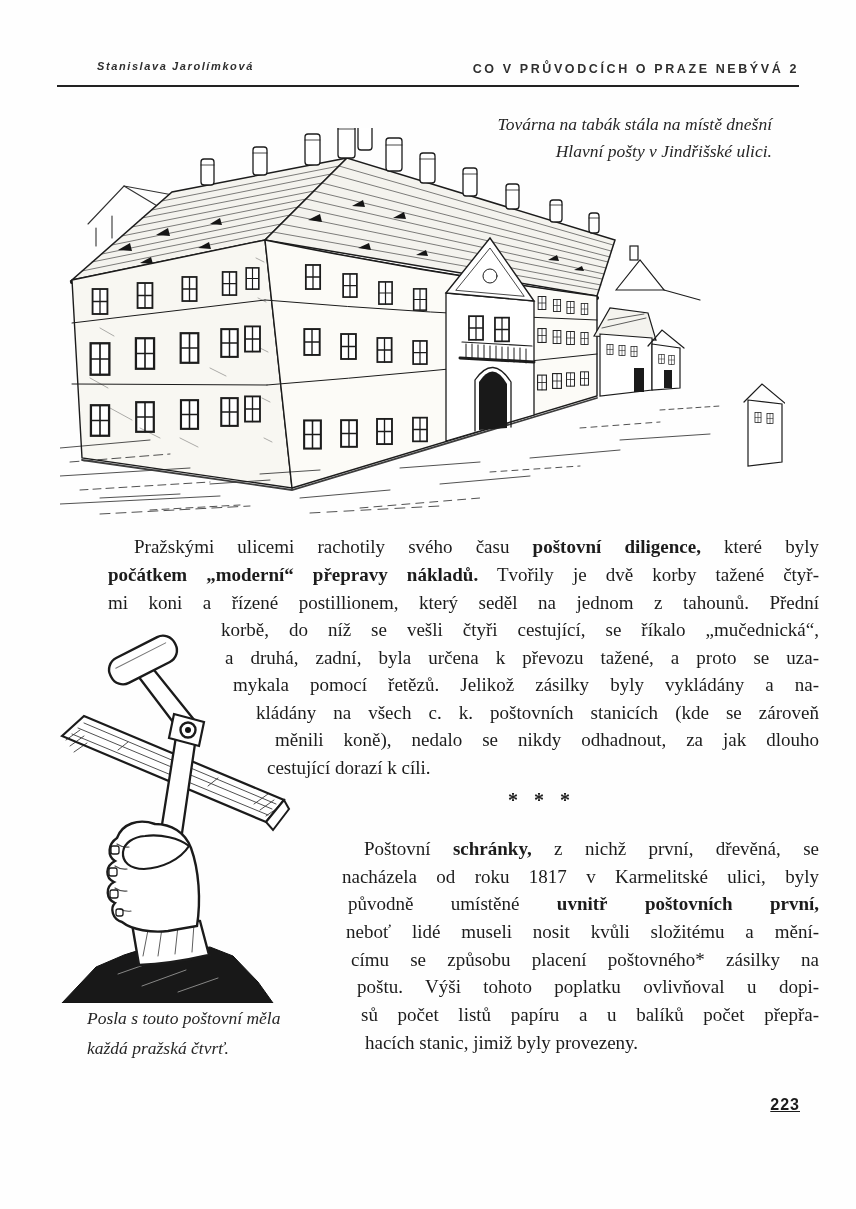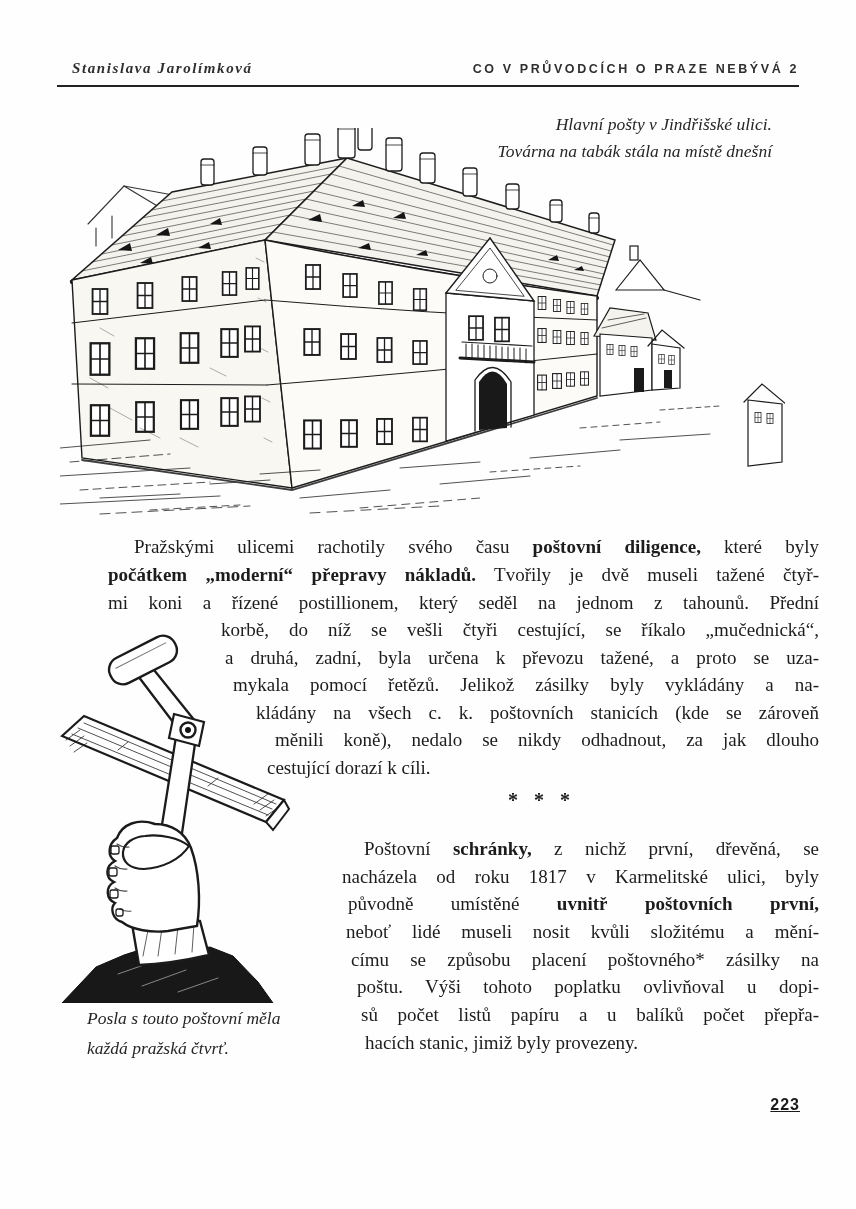"Stanislava Jarolímková" .hdr-author { font-family: Liberation Serif, serif -> Liberation Sans, sans-serif; font-size: 15px -> 11px; left: 72px -> 97px }
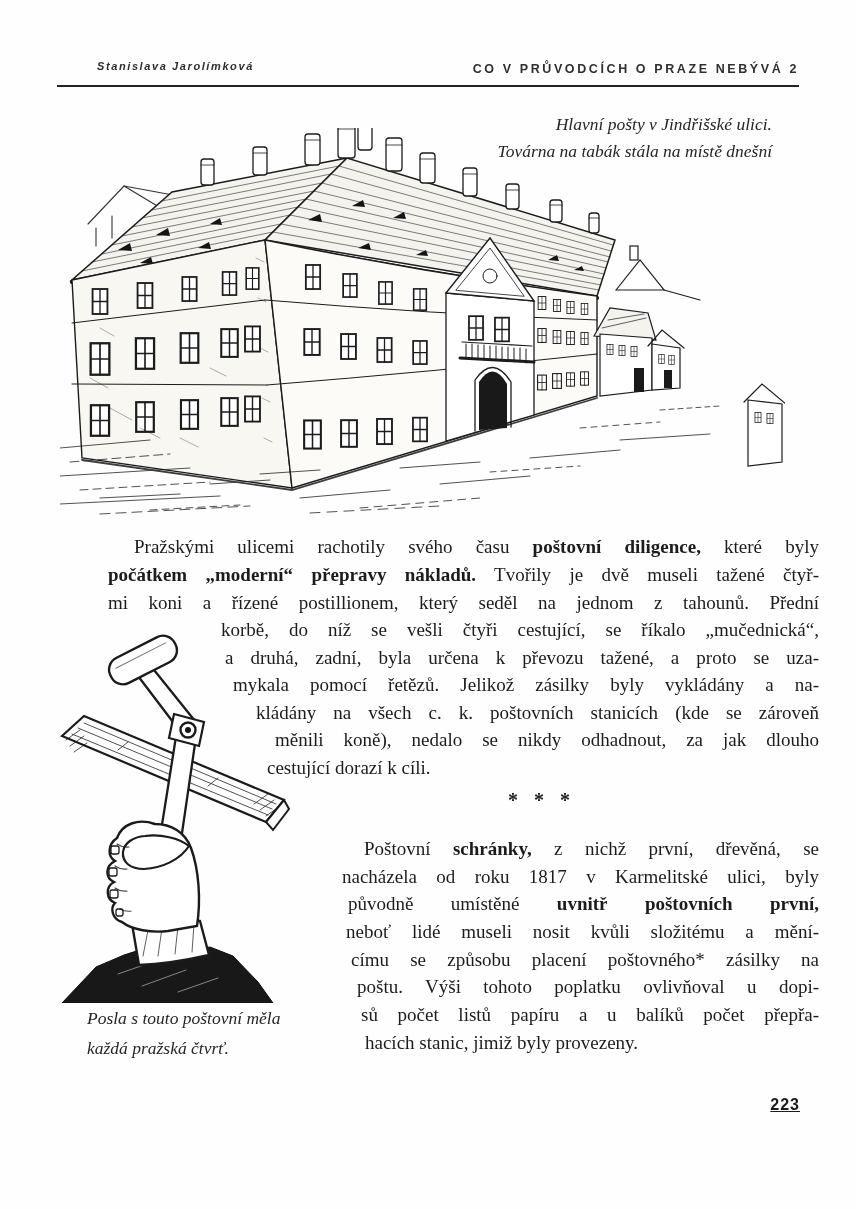"Hlavní pošty v Jindřišské ulici." div { order: before "Továrna na tabák stála na" -> after "Továrna na tabák stála na" }
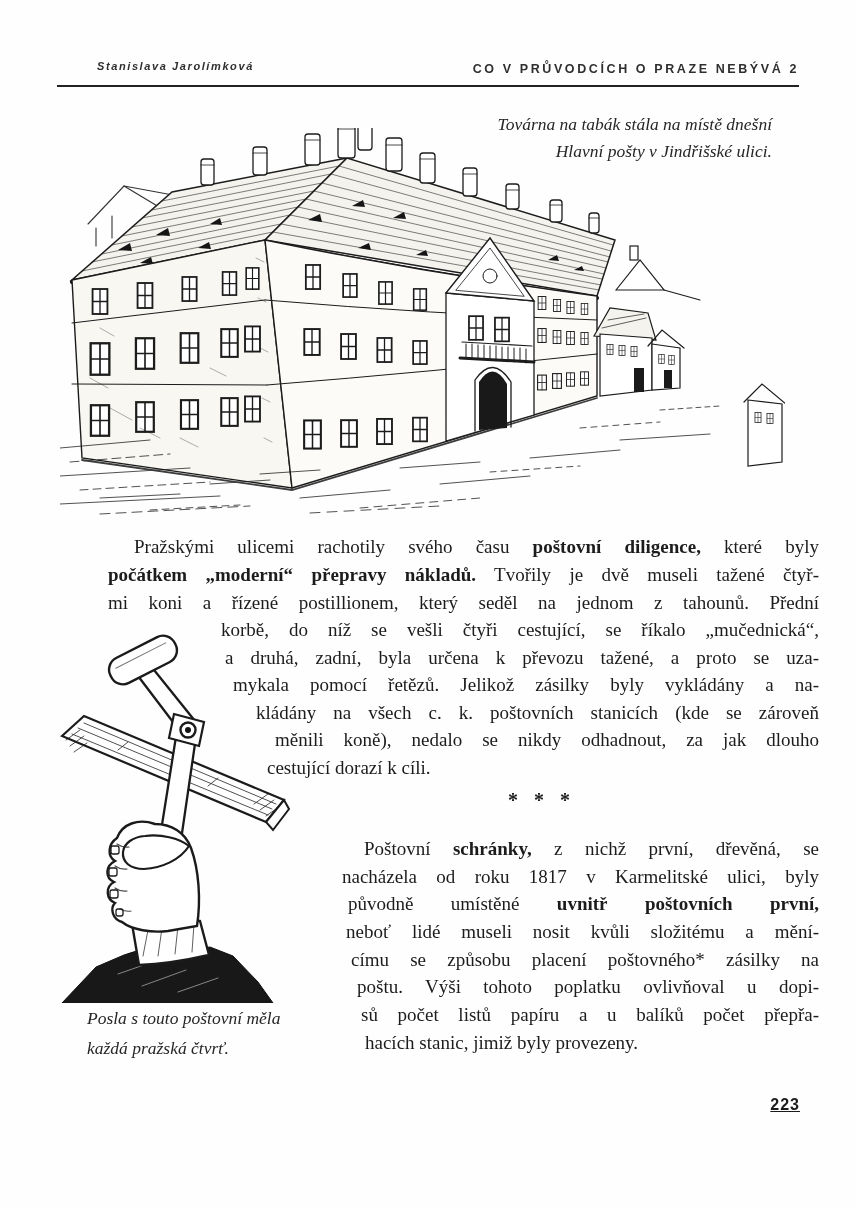"Tvořily je dvě museli tažené" span { text: museli -> korby }
